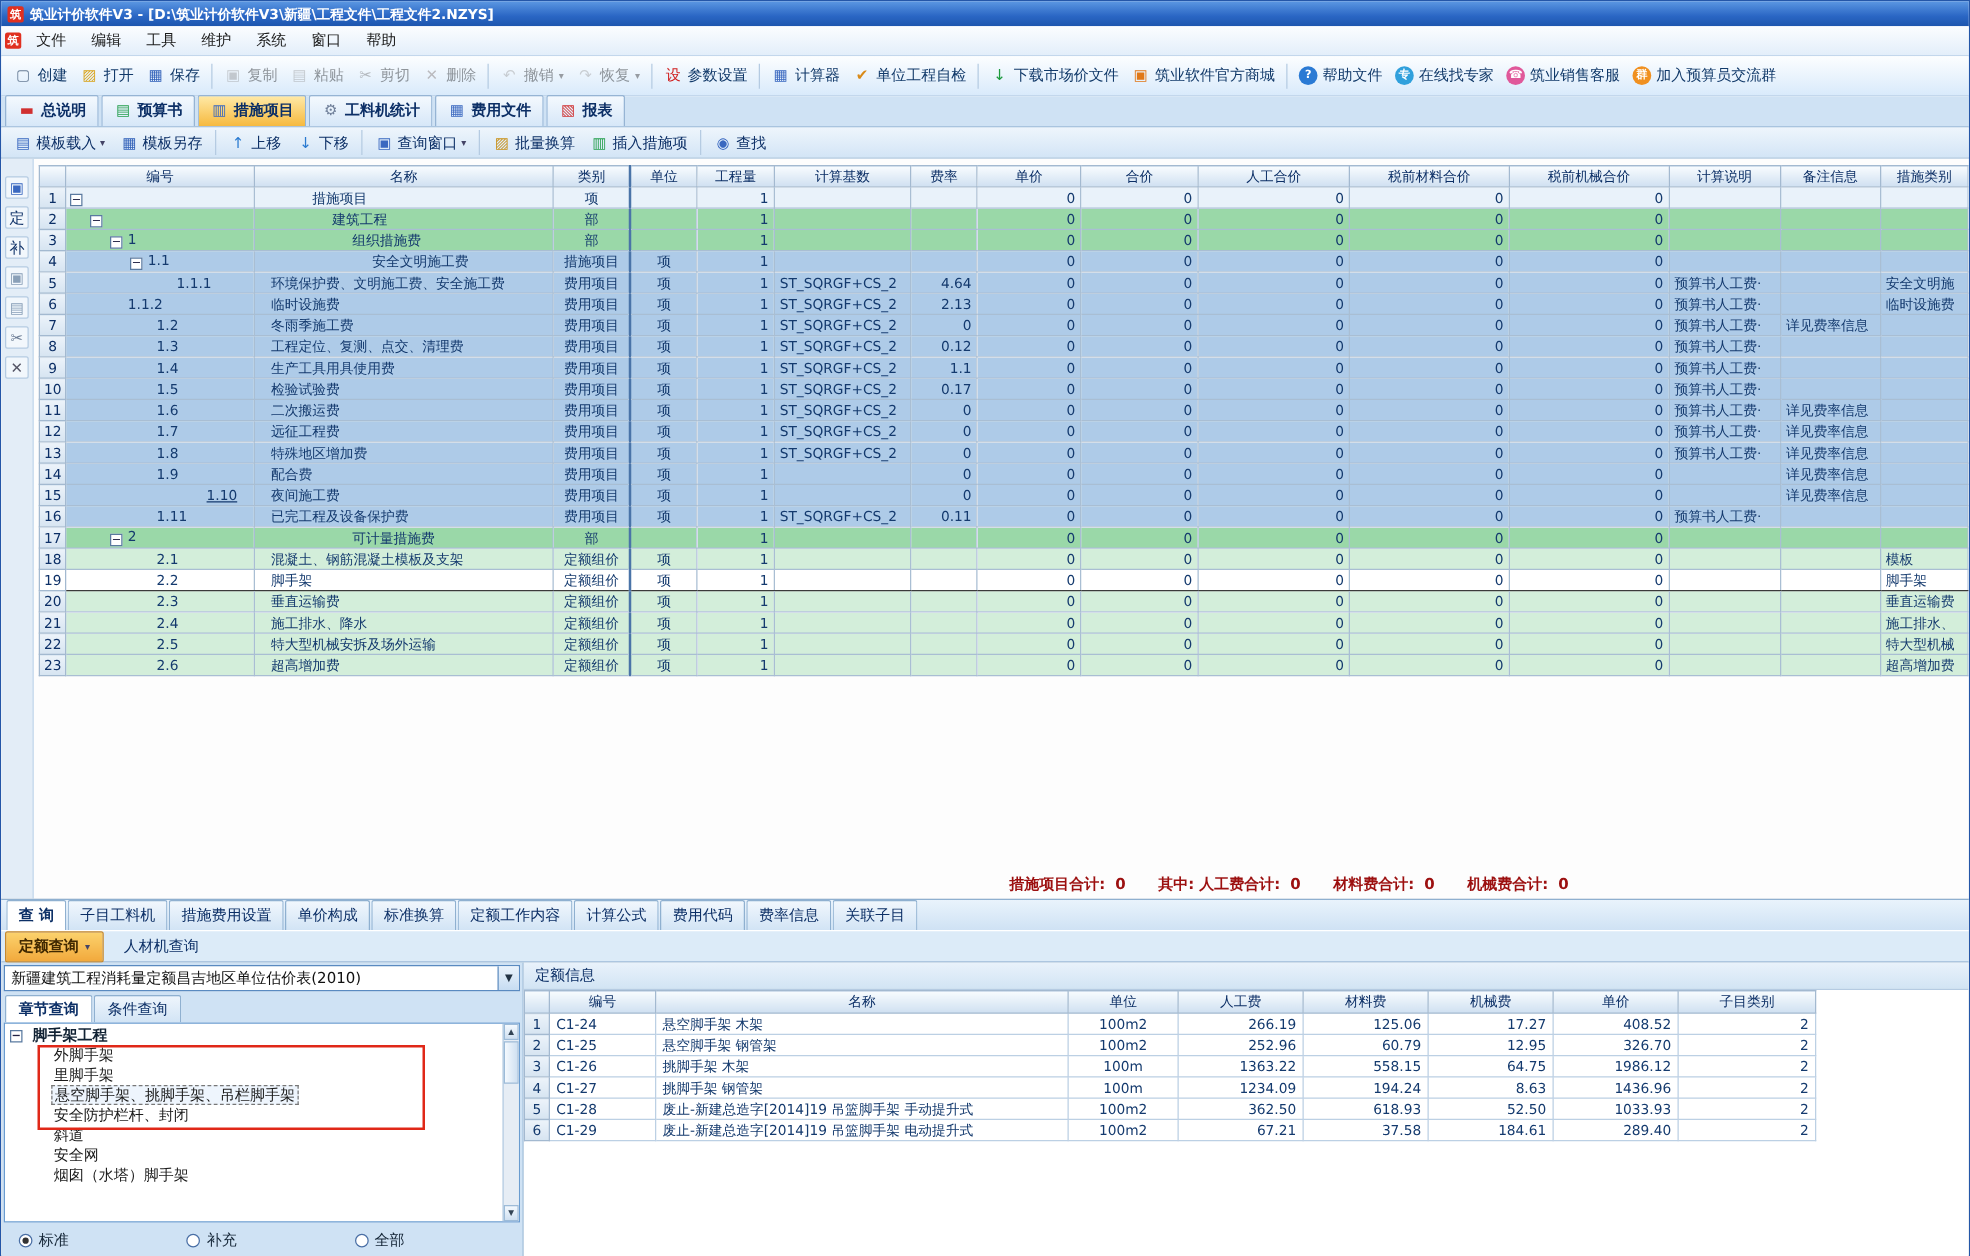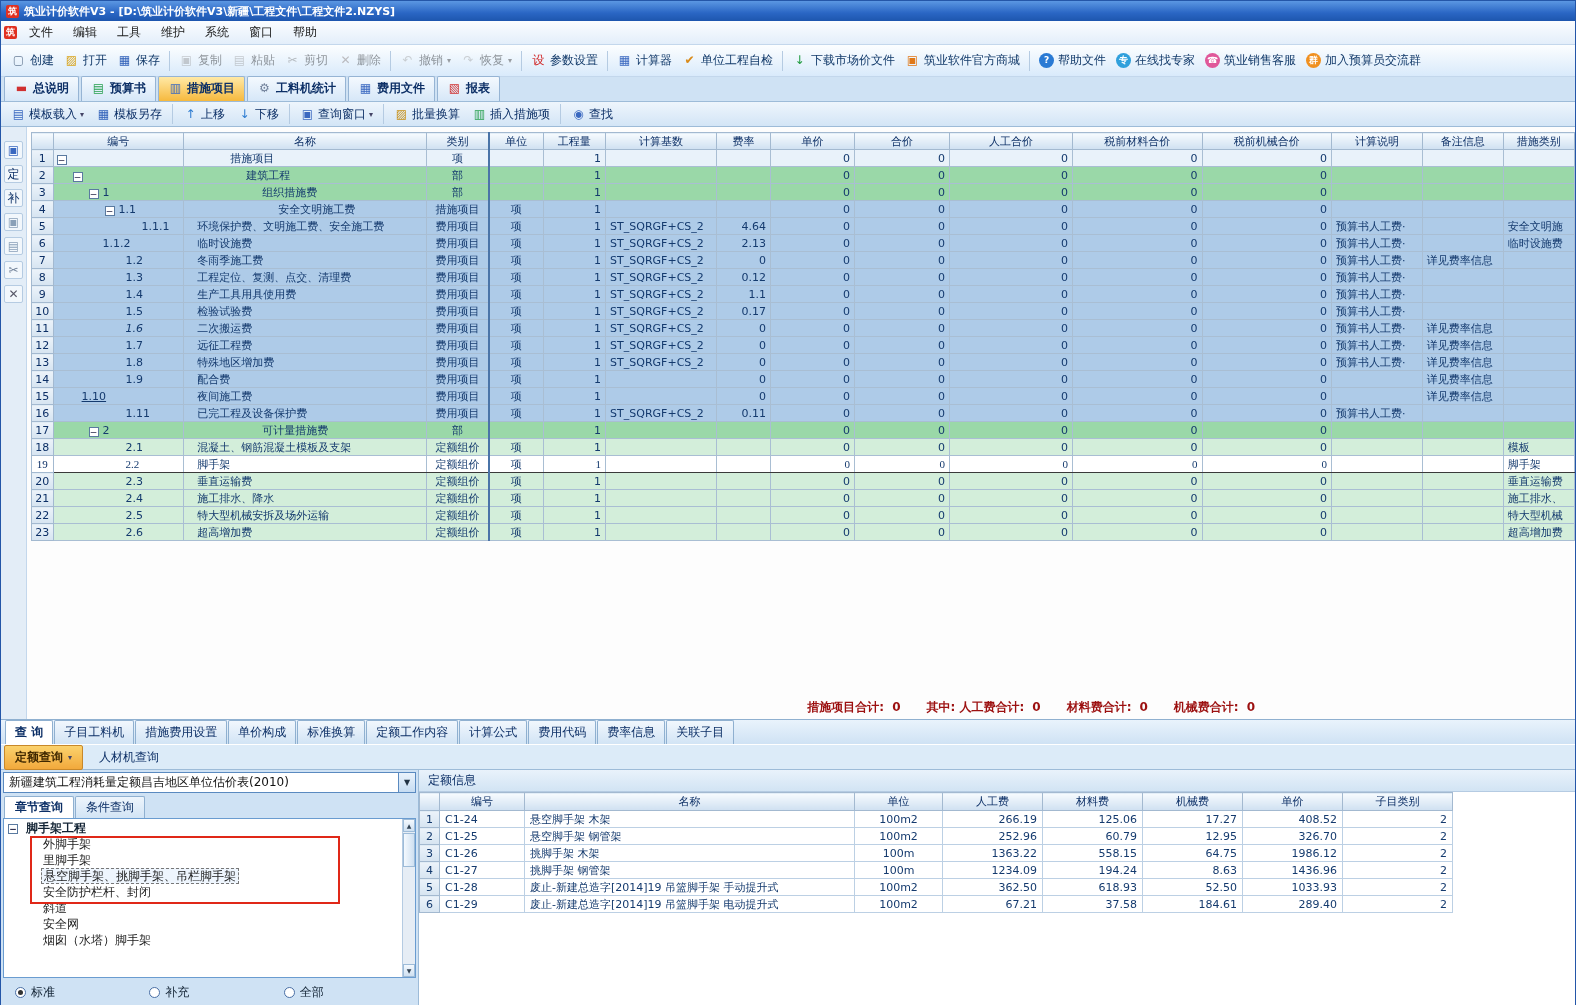"1.6" td.l { font-style: italic -> none }
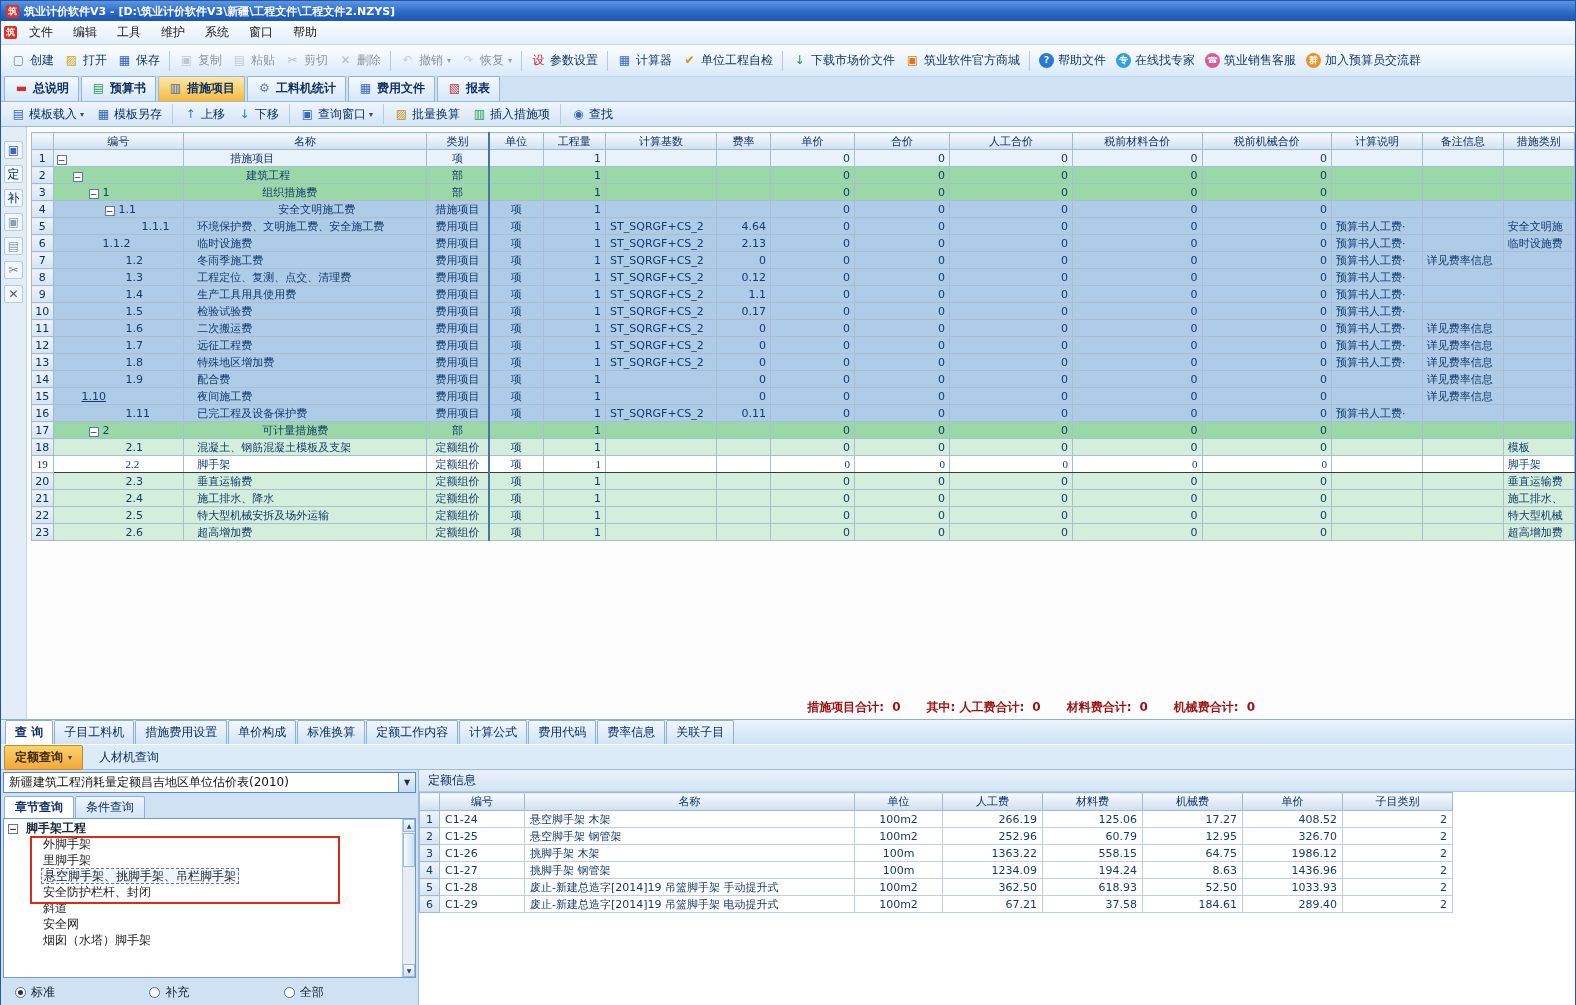"1.10" td.l { padding-left: 28px -> 112px }
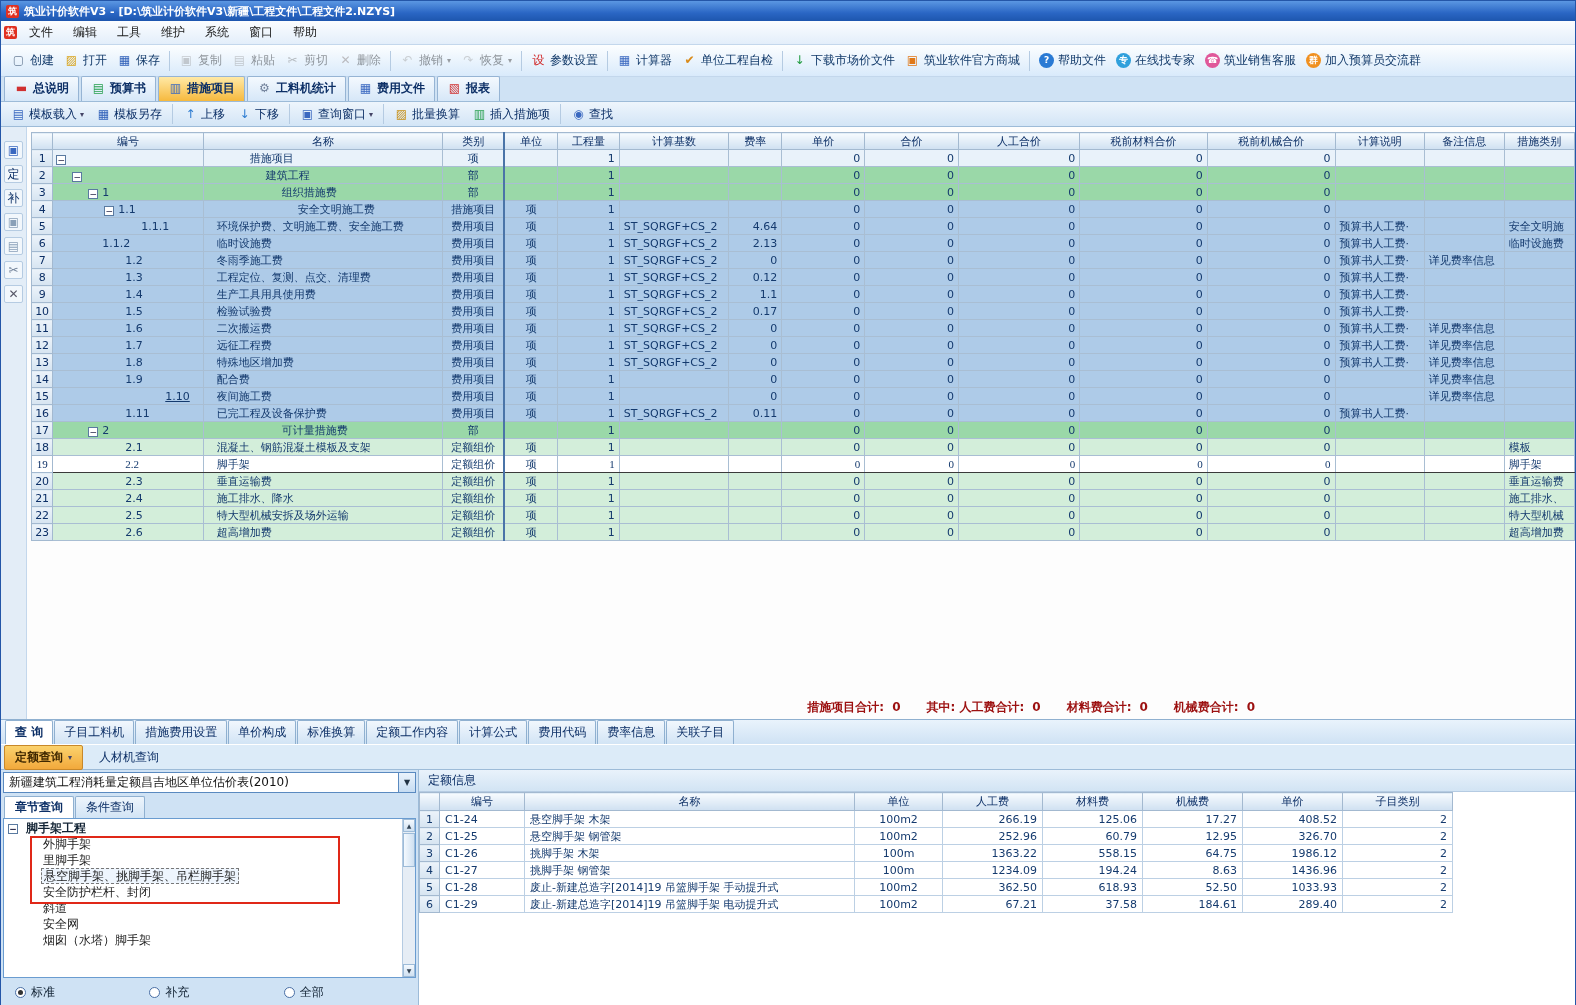"19" tr.sel td { font-family: Liberation Serif, serif -> none }
